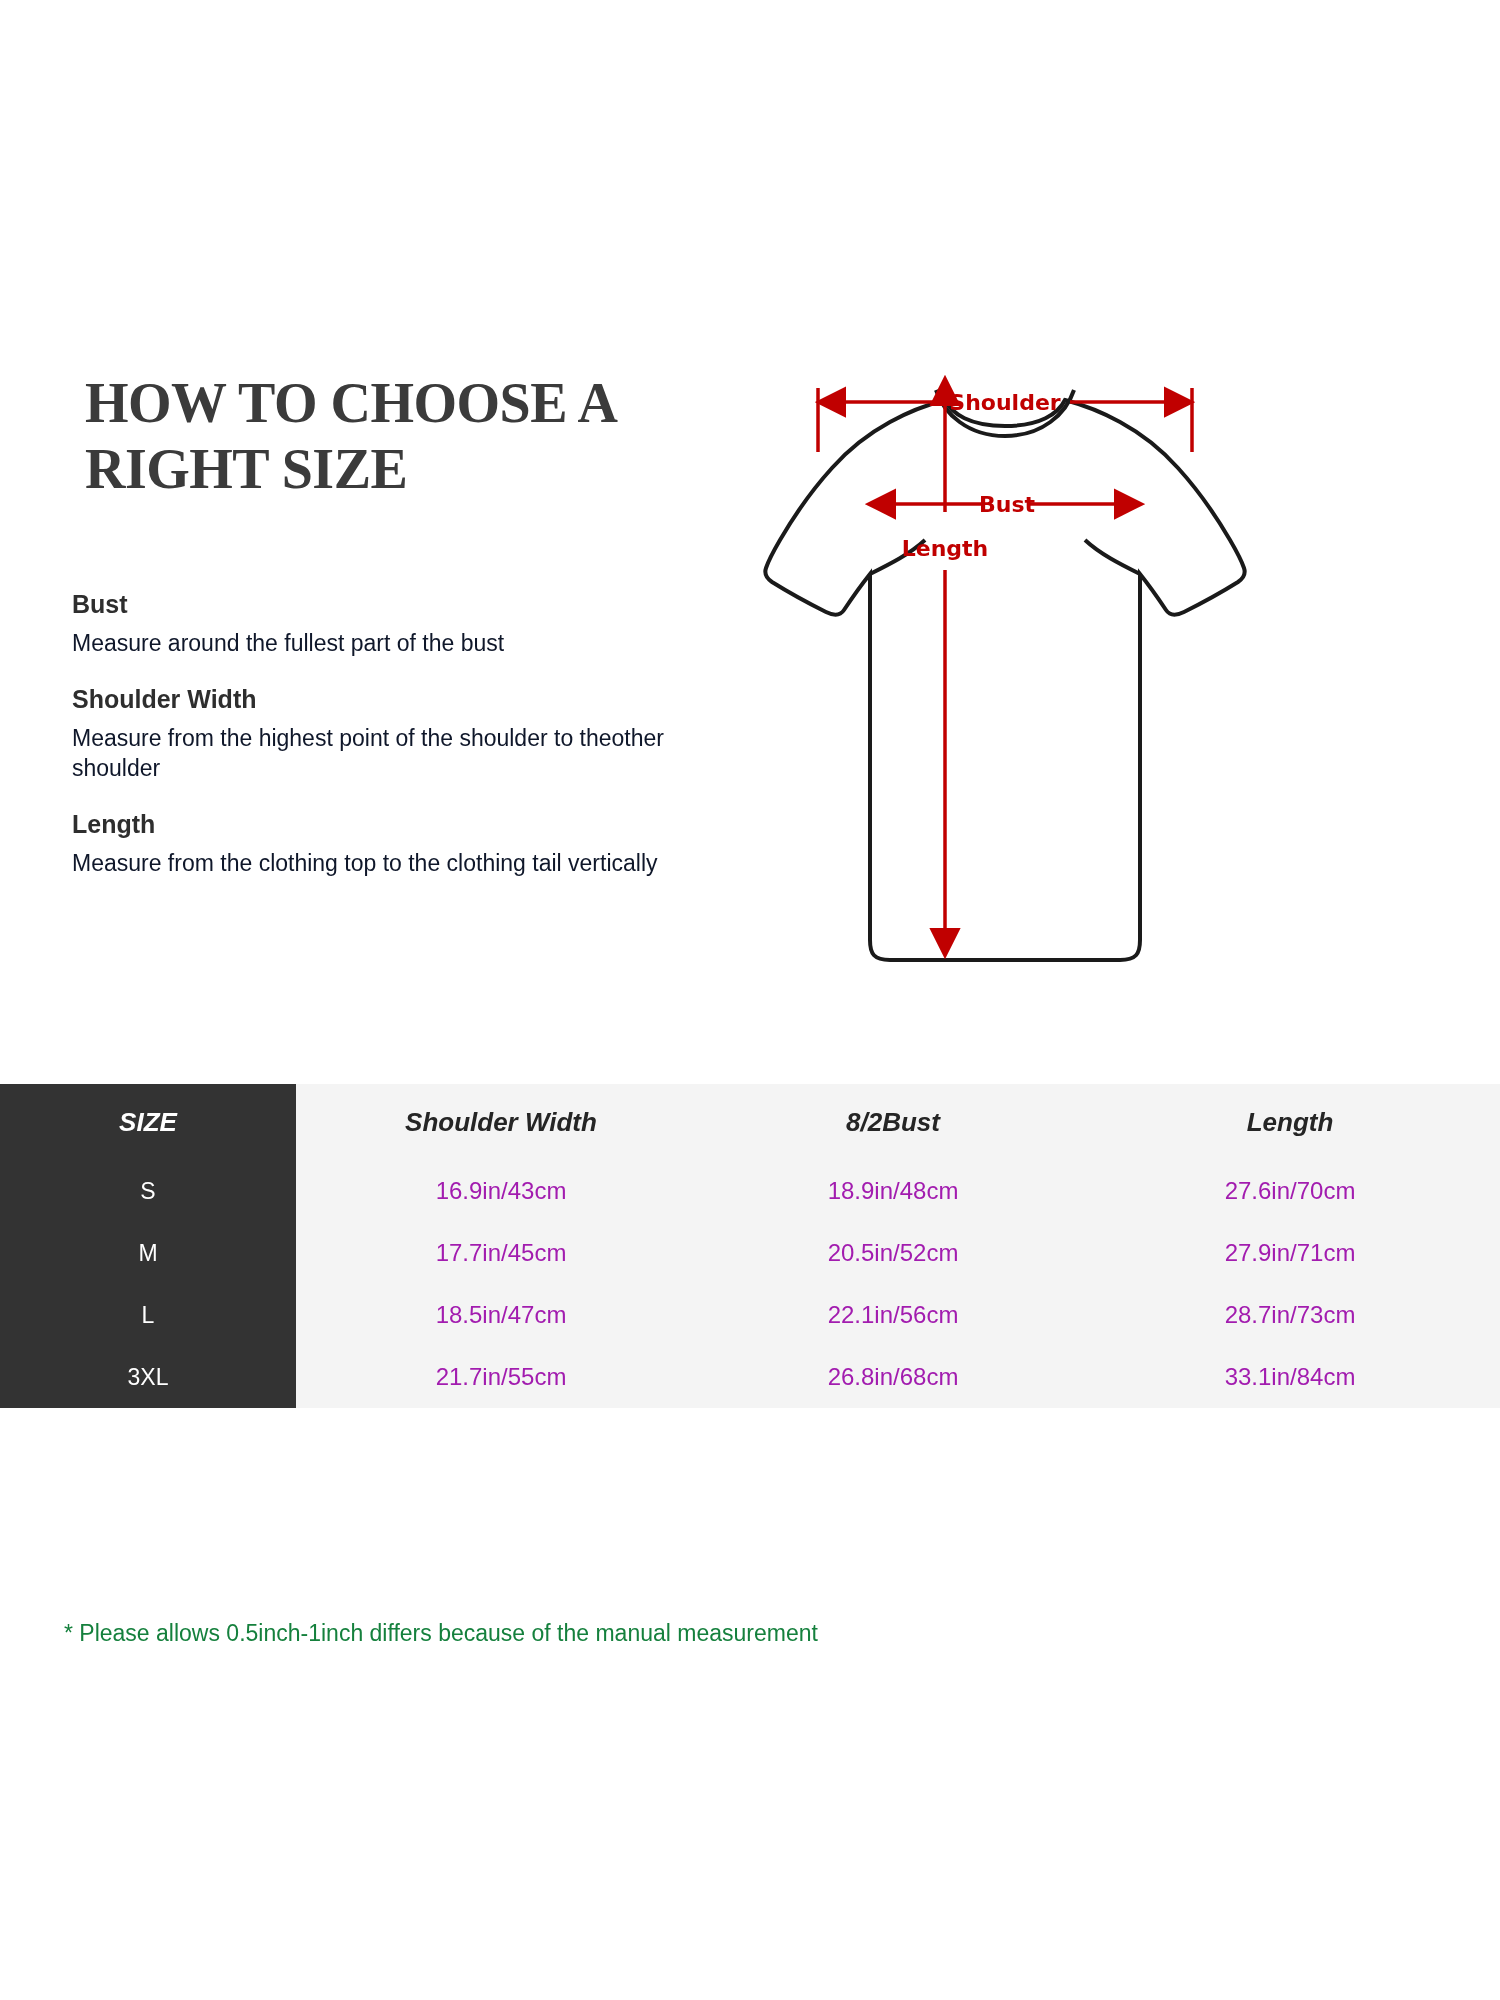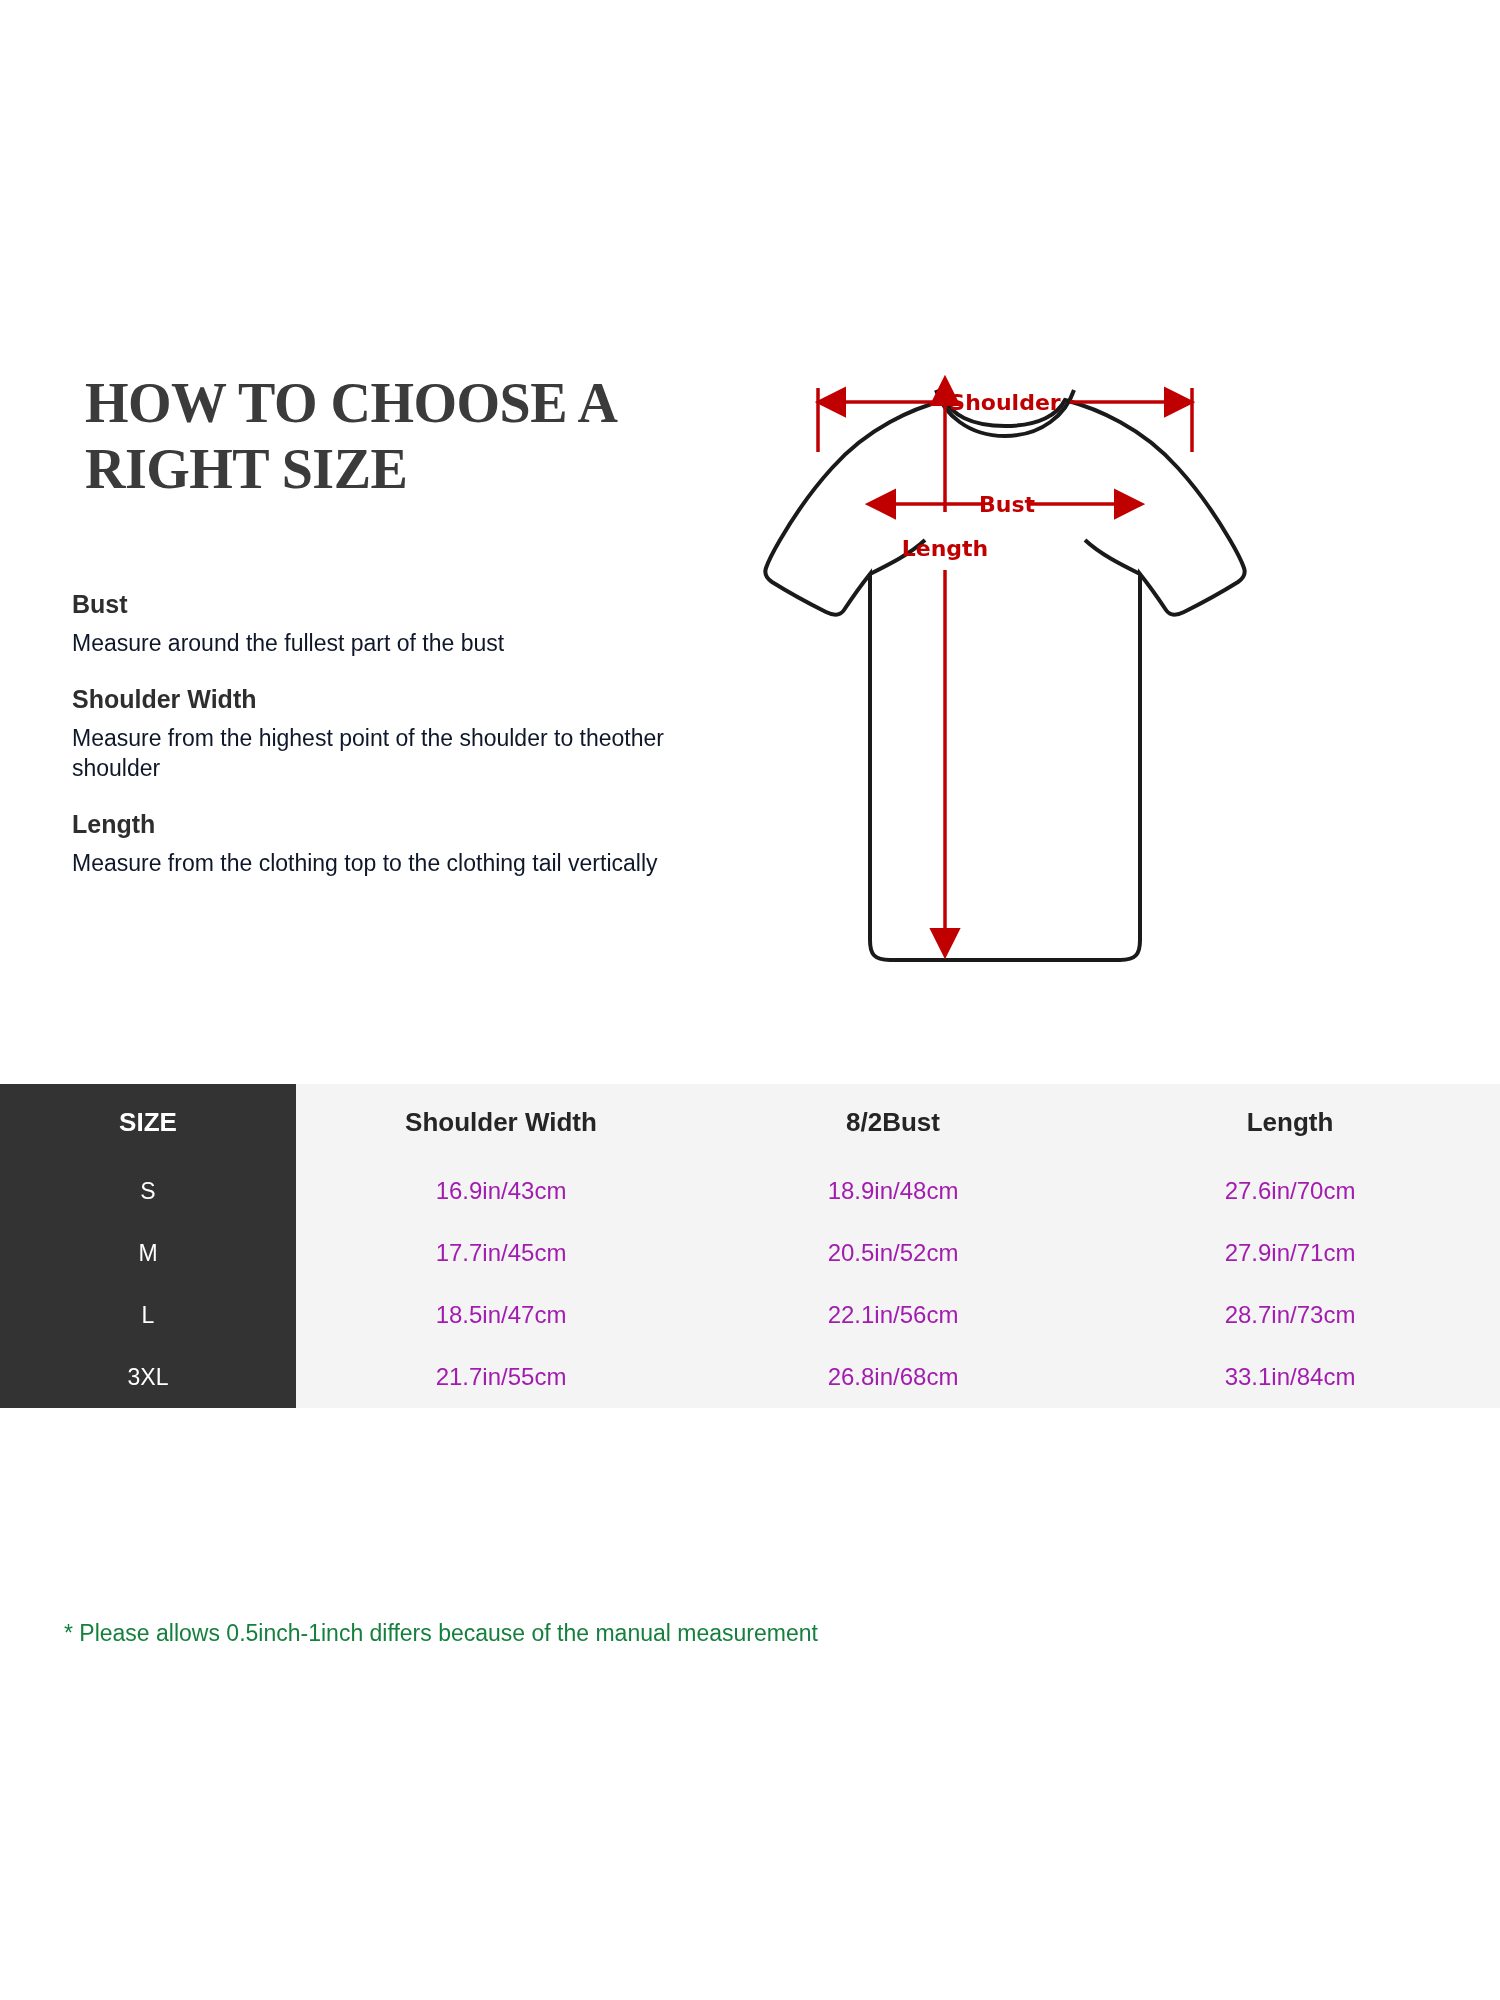"SIZE" table.size-table thead th { font-style: none -> italic }
